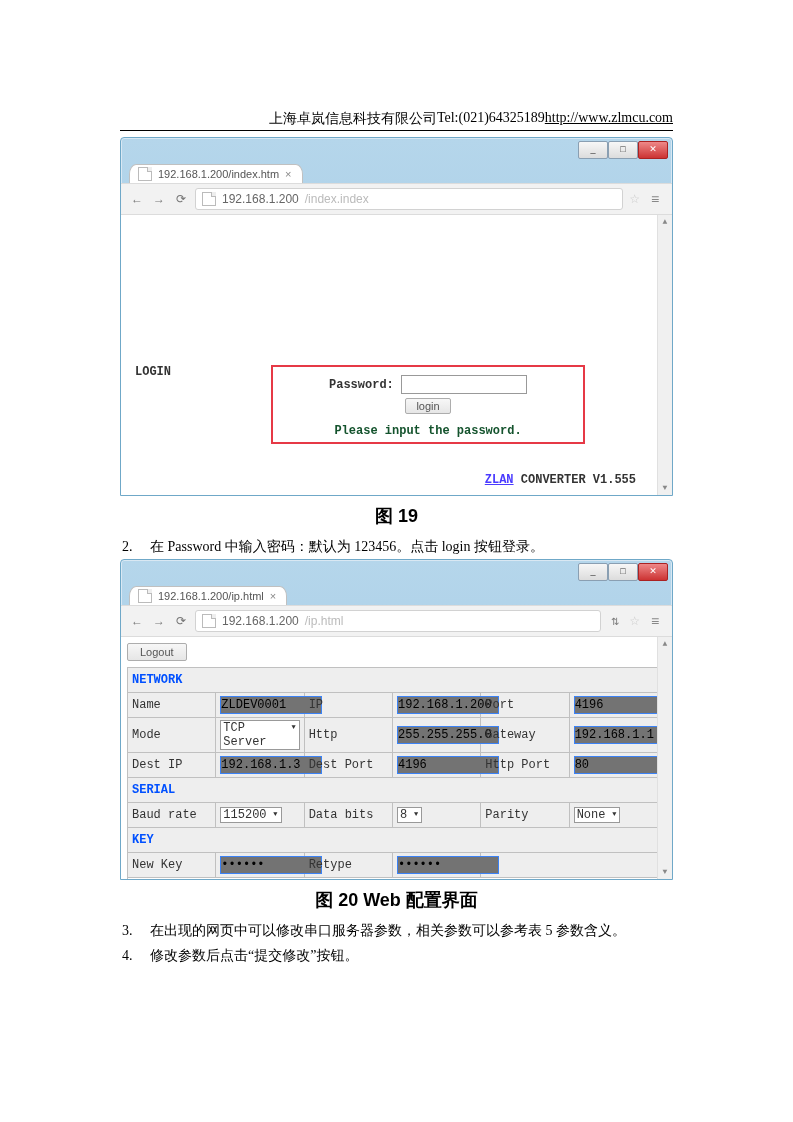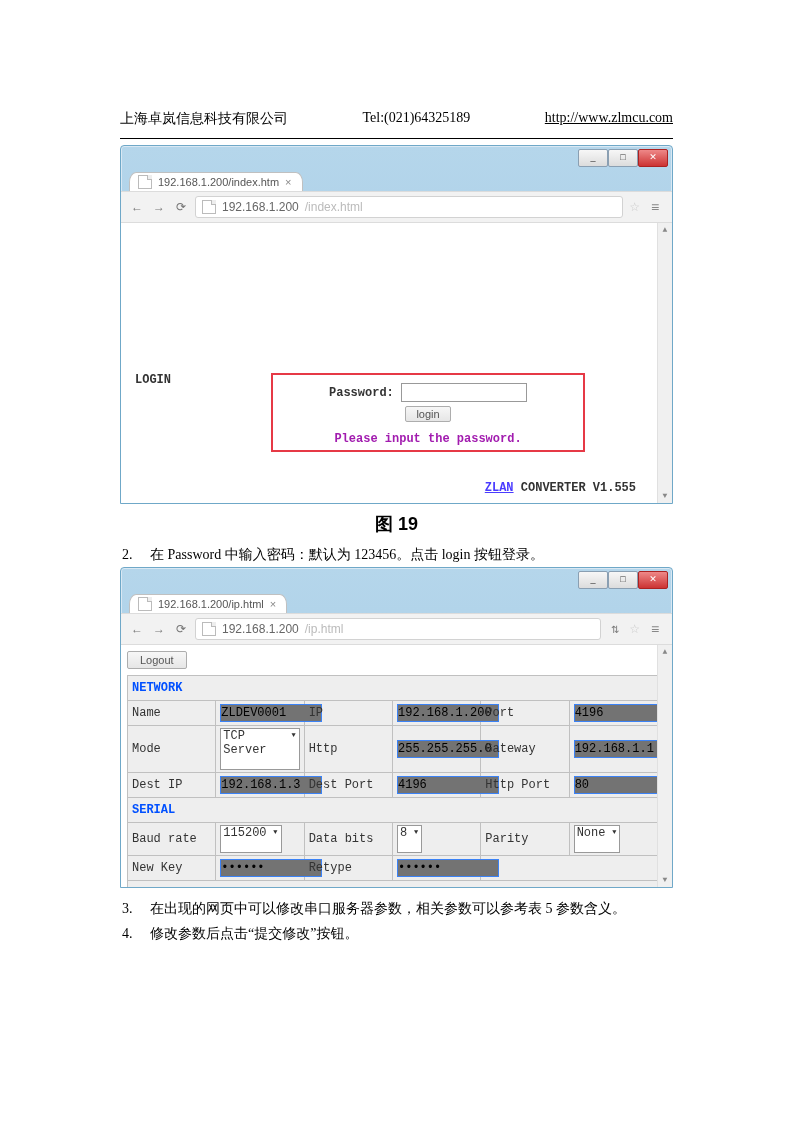"上海卓岚信息科技有限公司" .header-line { justify-content: space-between -> flex-end; padding-bottom: 10px -> 2px }
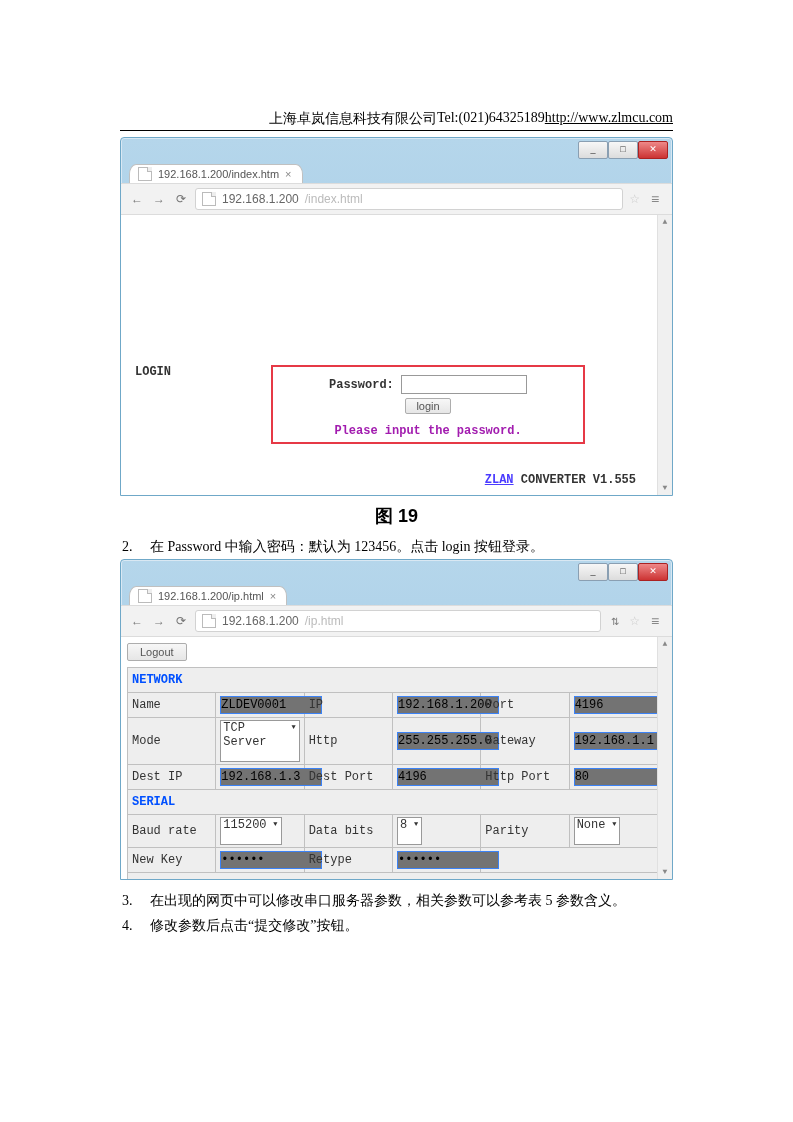"/index.html" span.faded { text: /index.html -> /index.index }
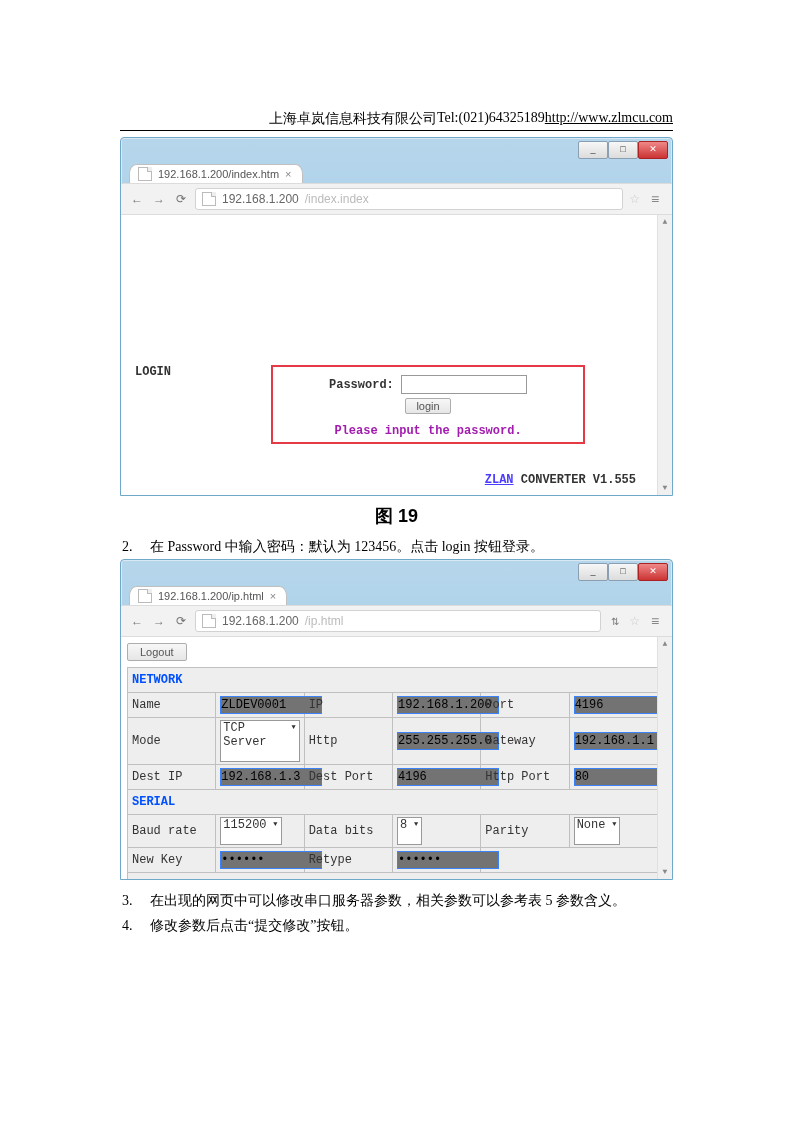"Please input the password." .login-msg { color: #a21caf -> #14532d }
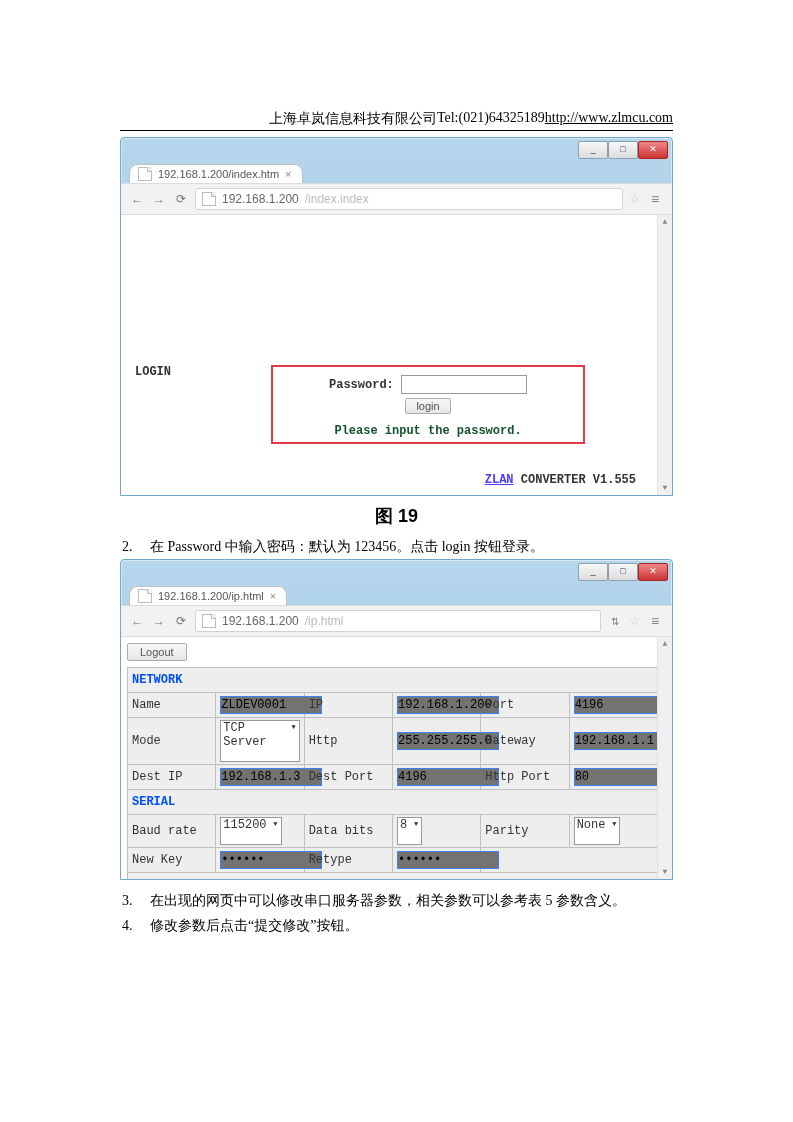"TCP Server" .cfg-select { padding: 0 14px 12px 2px -> 0 14px 0 2px }
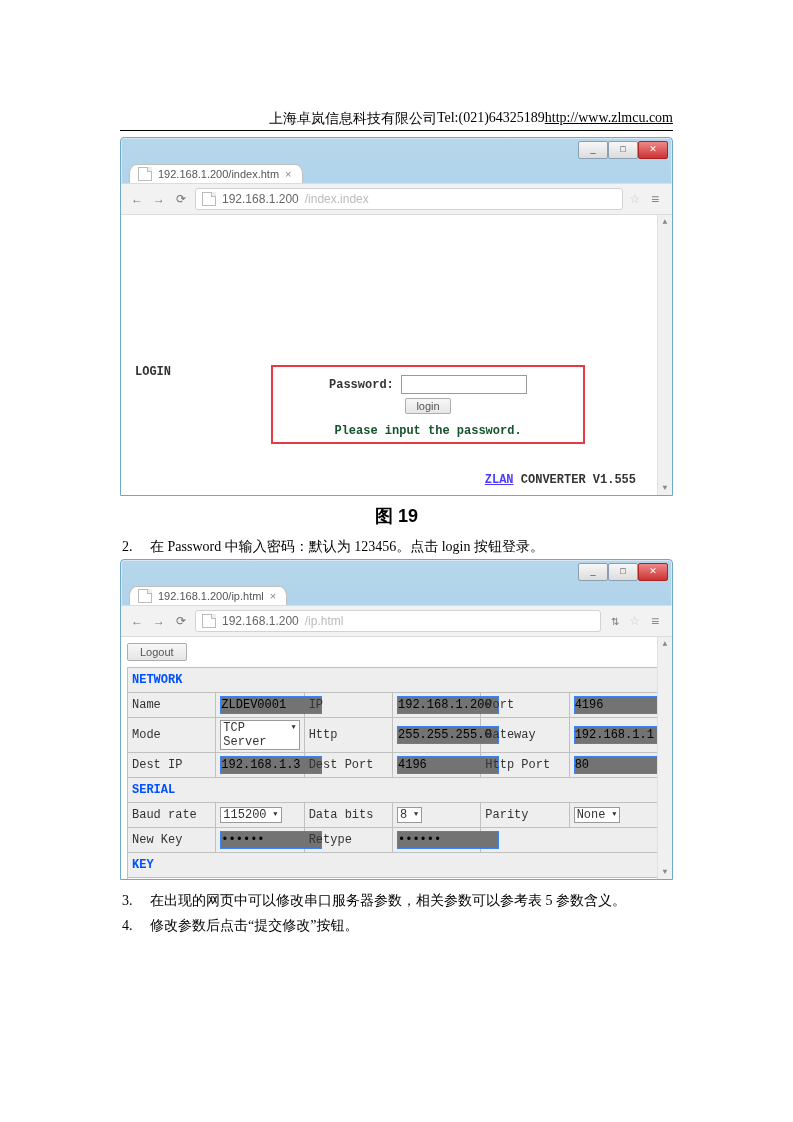"New Key" tr { order: before "KEY" -> after "KEY" }
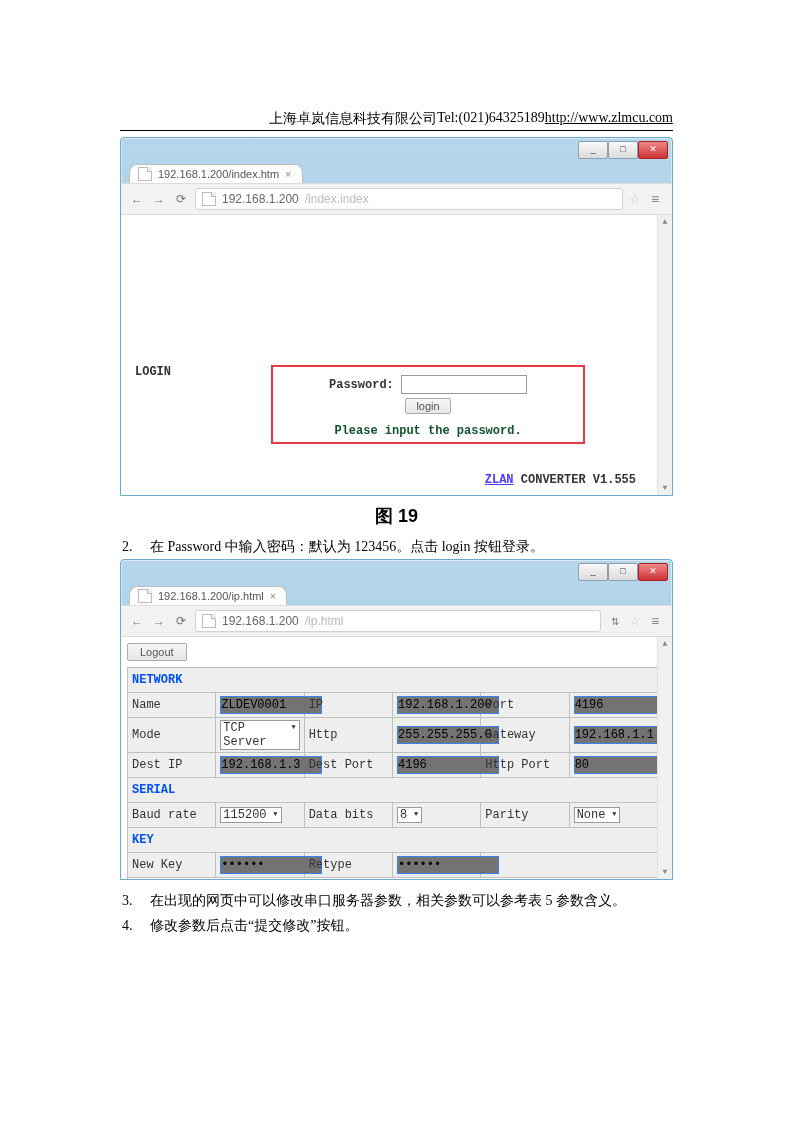"图 20 Web 配置界面" div.caption { html: none -> <div>图 20 Web 配置界面</div> }
